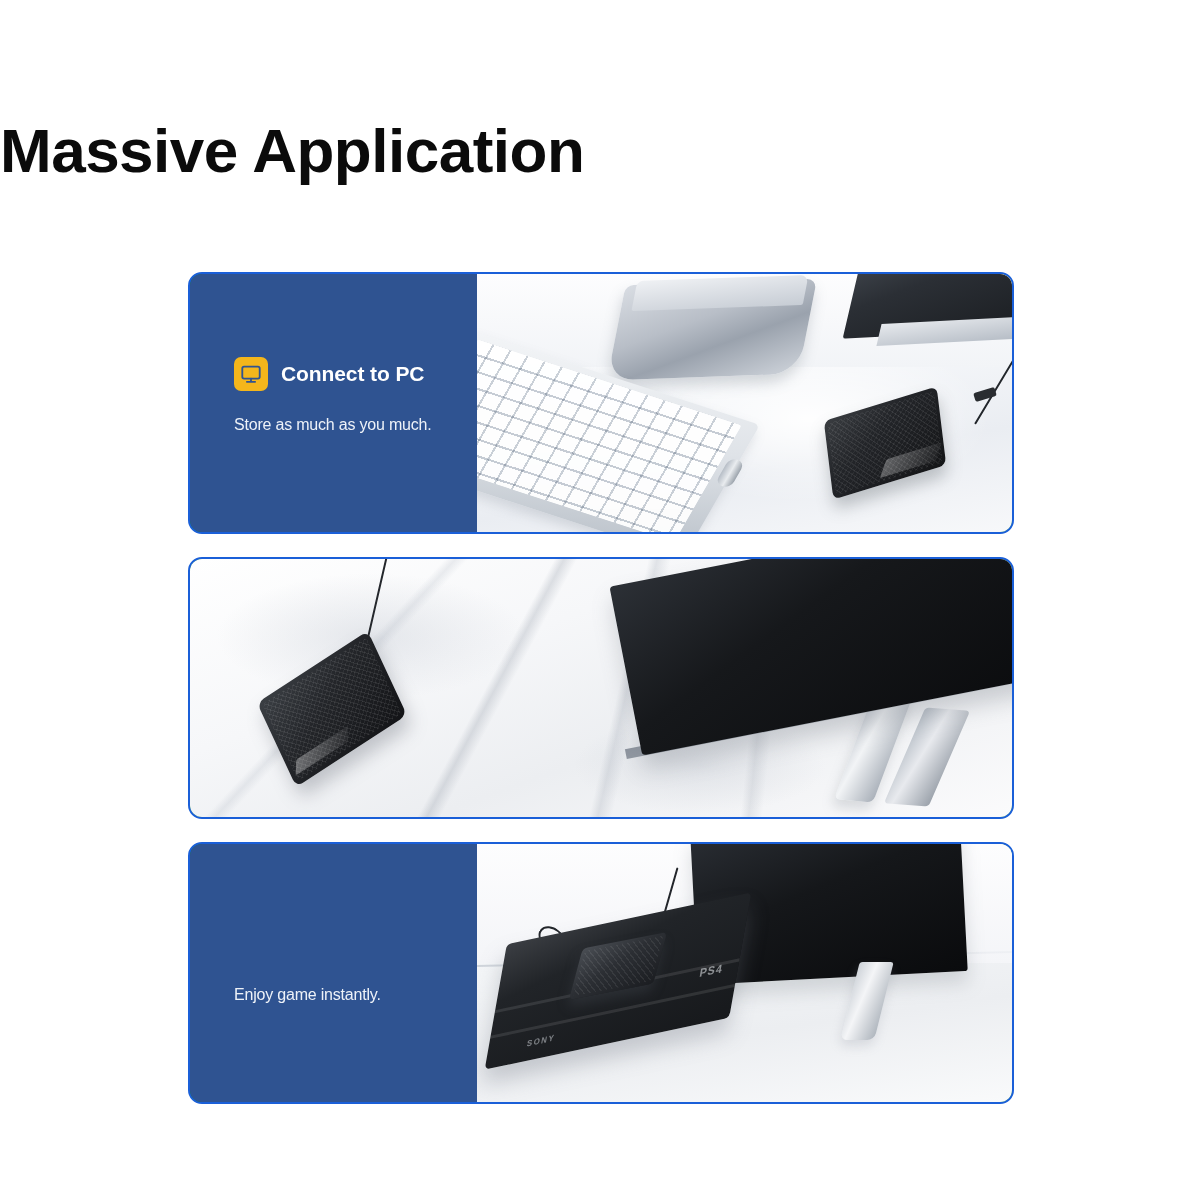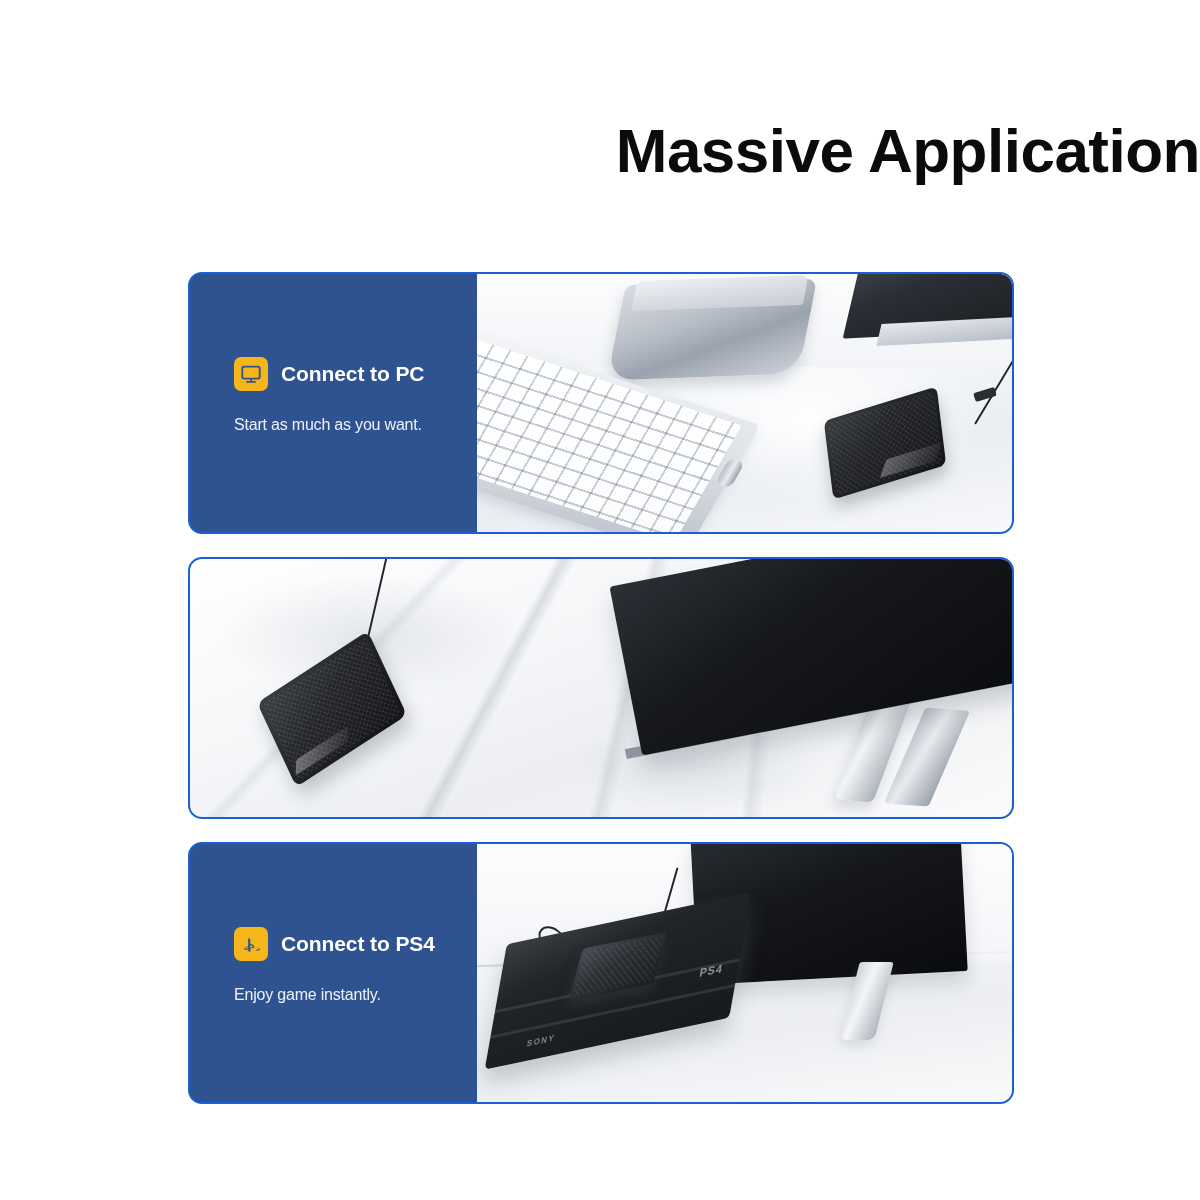"Massive Application" .page-title { text-align: right -> left }
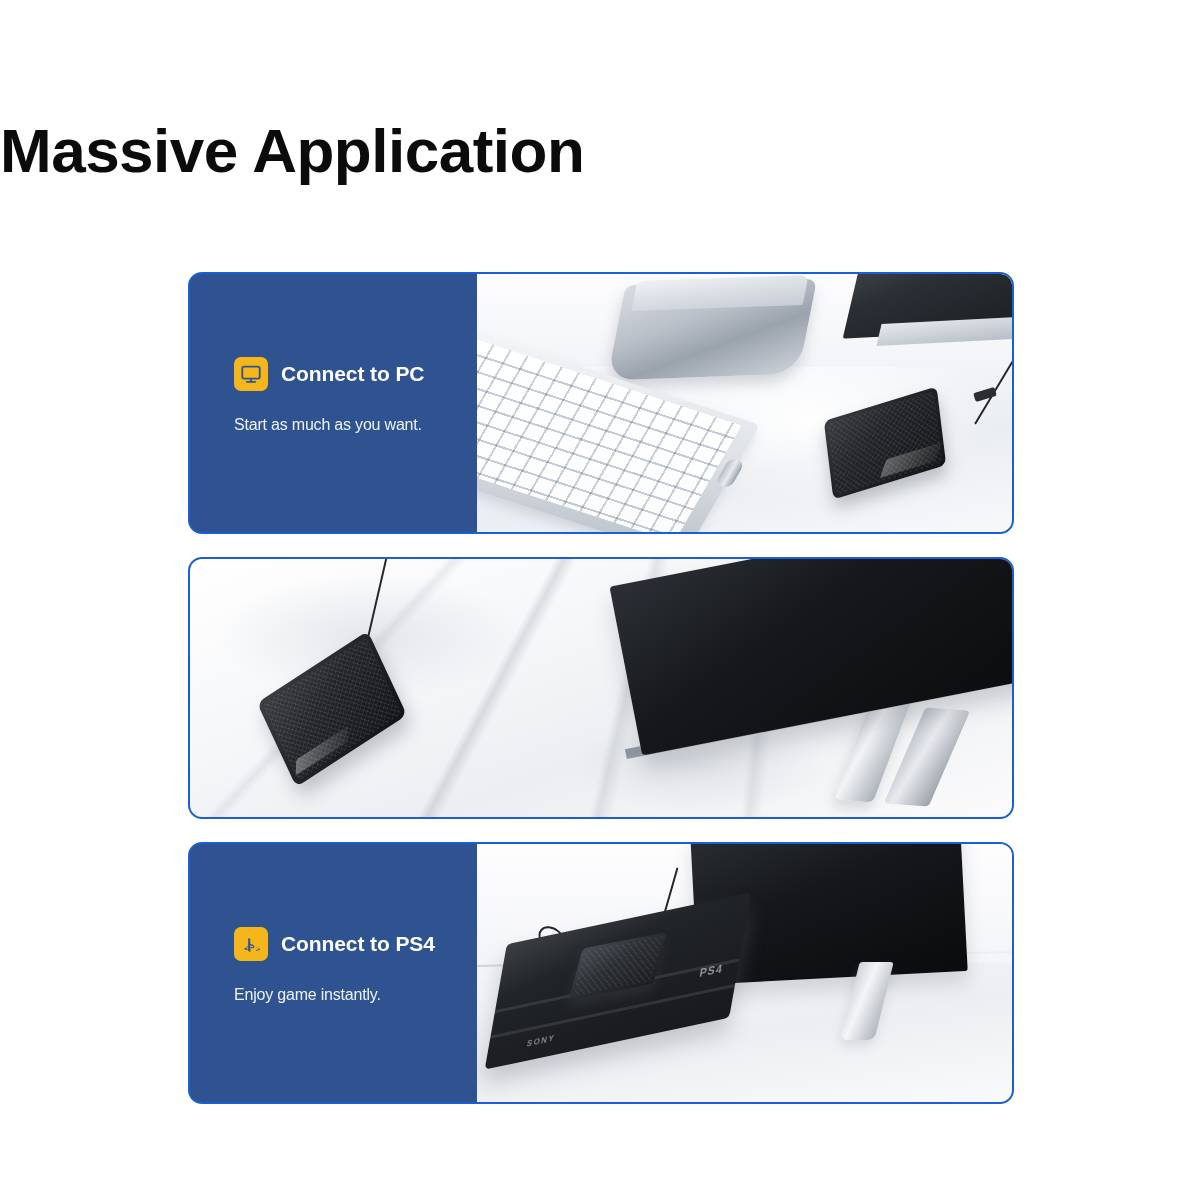"Start as much as you" div.card-sub { text: Start as much as you want -> Store as much as you much }
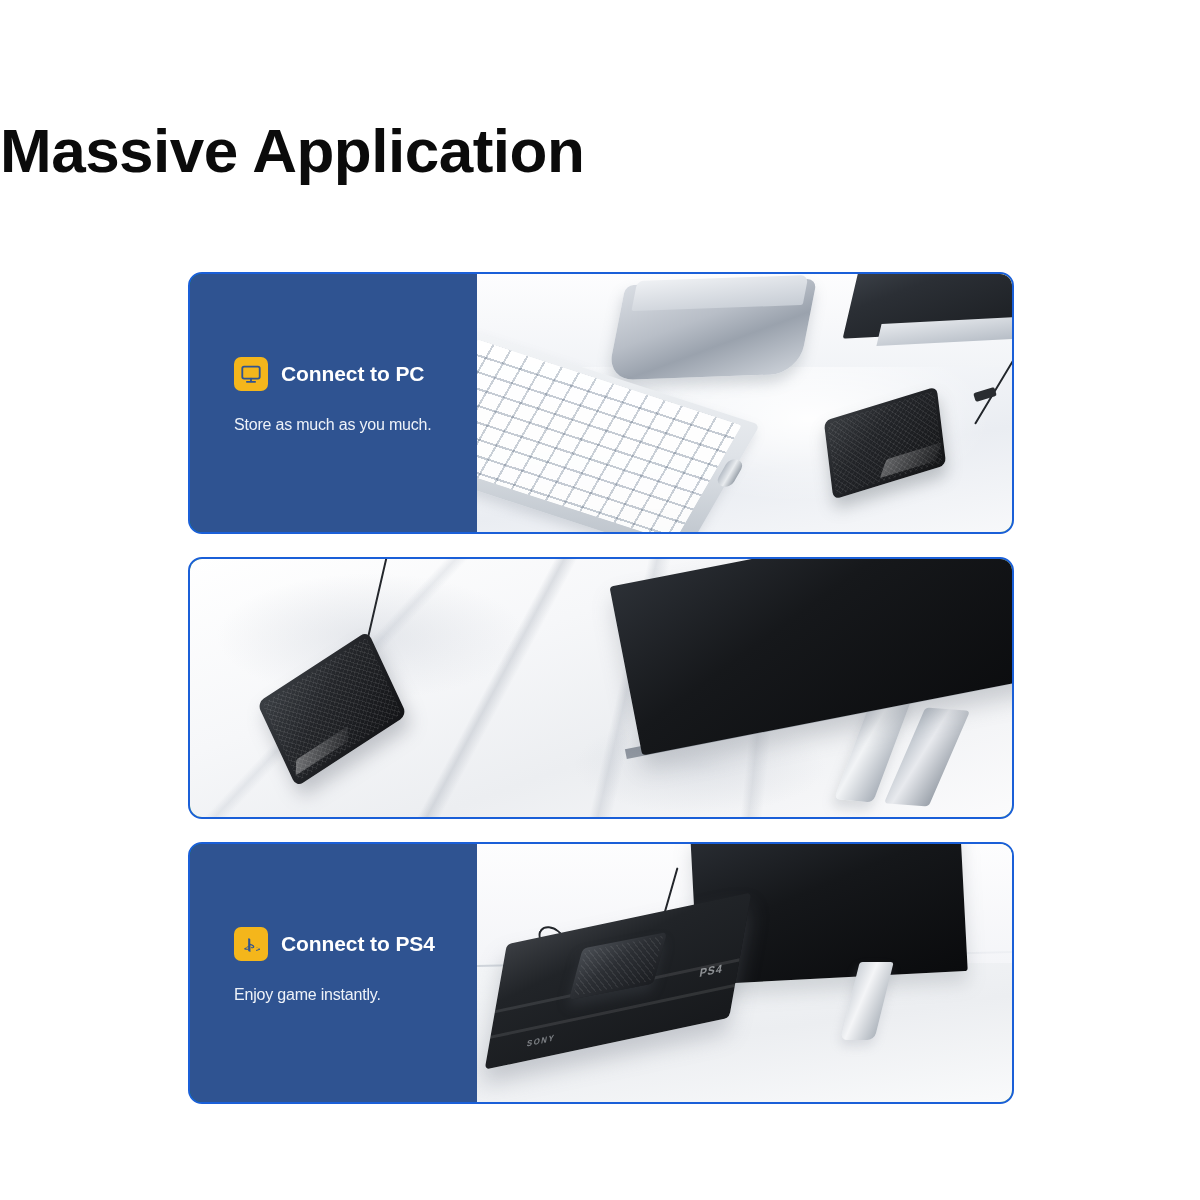"Connect to PS4" div.panel-head { html: <div> <span> <svg> <path></path> <path></path> <path></path> </svg> </span> <span>Connect to PS4</span> </div> -> none }
